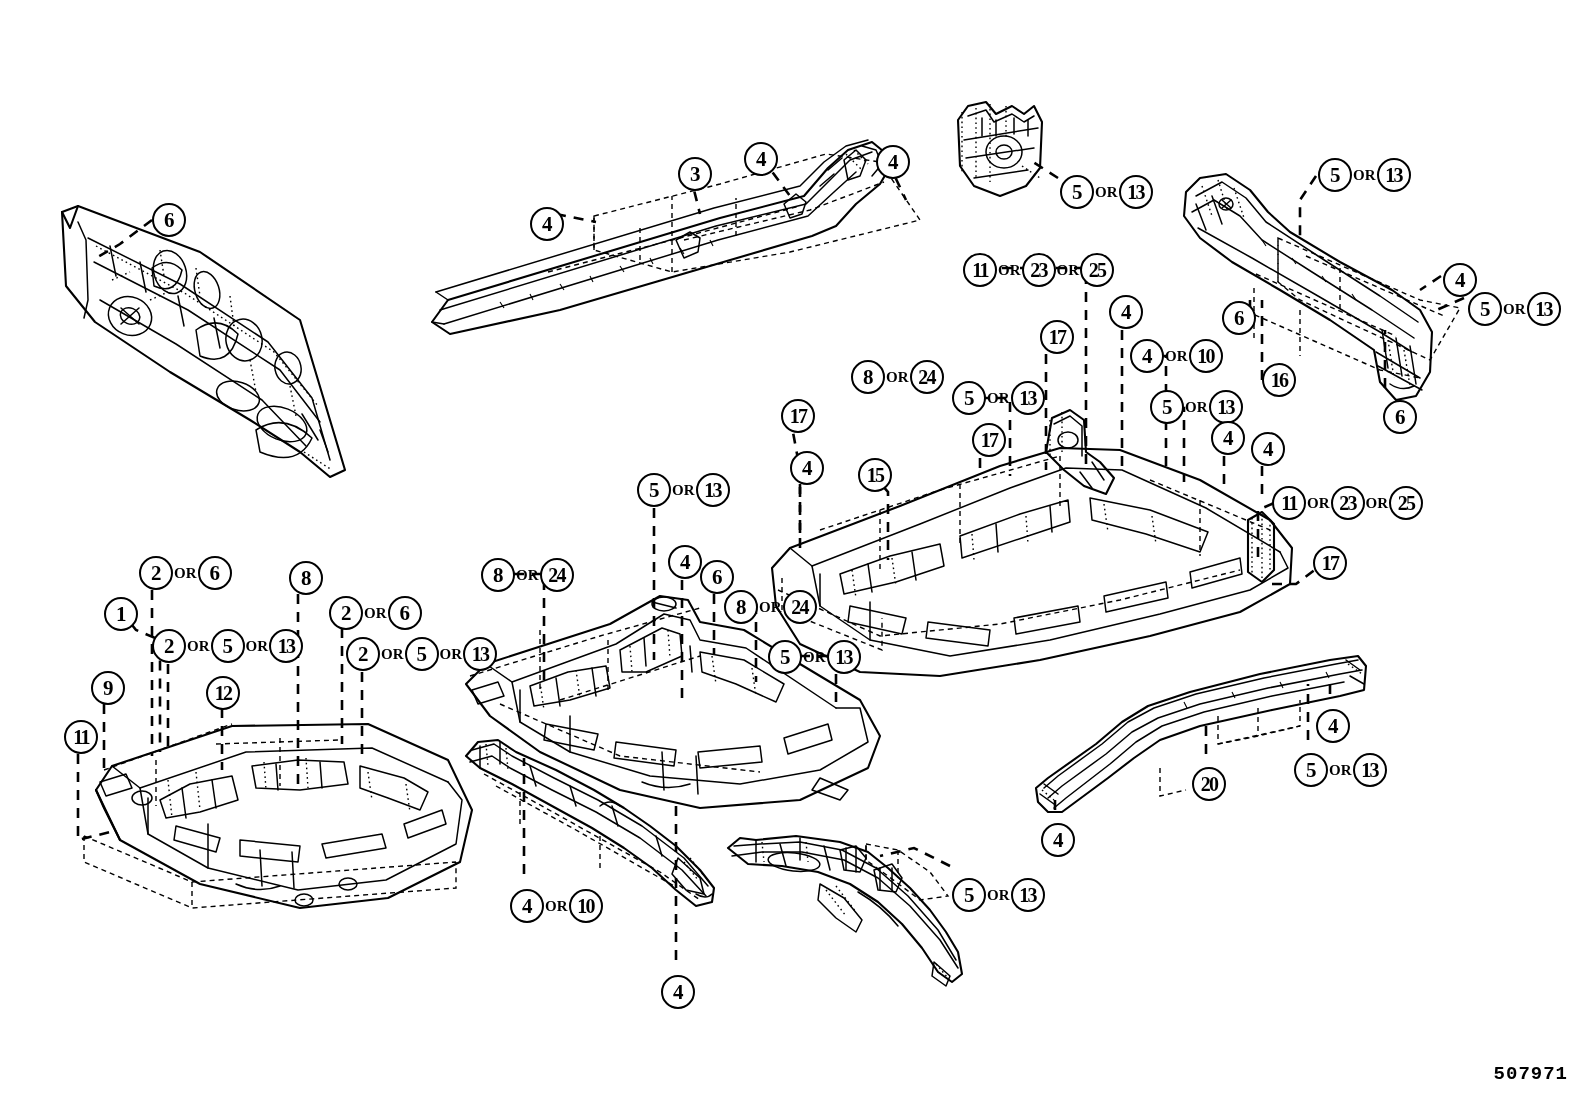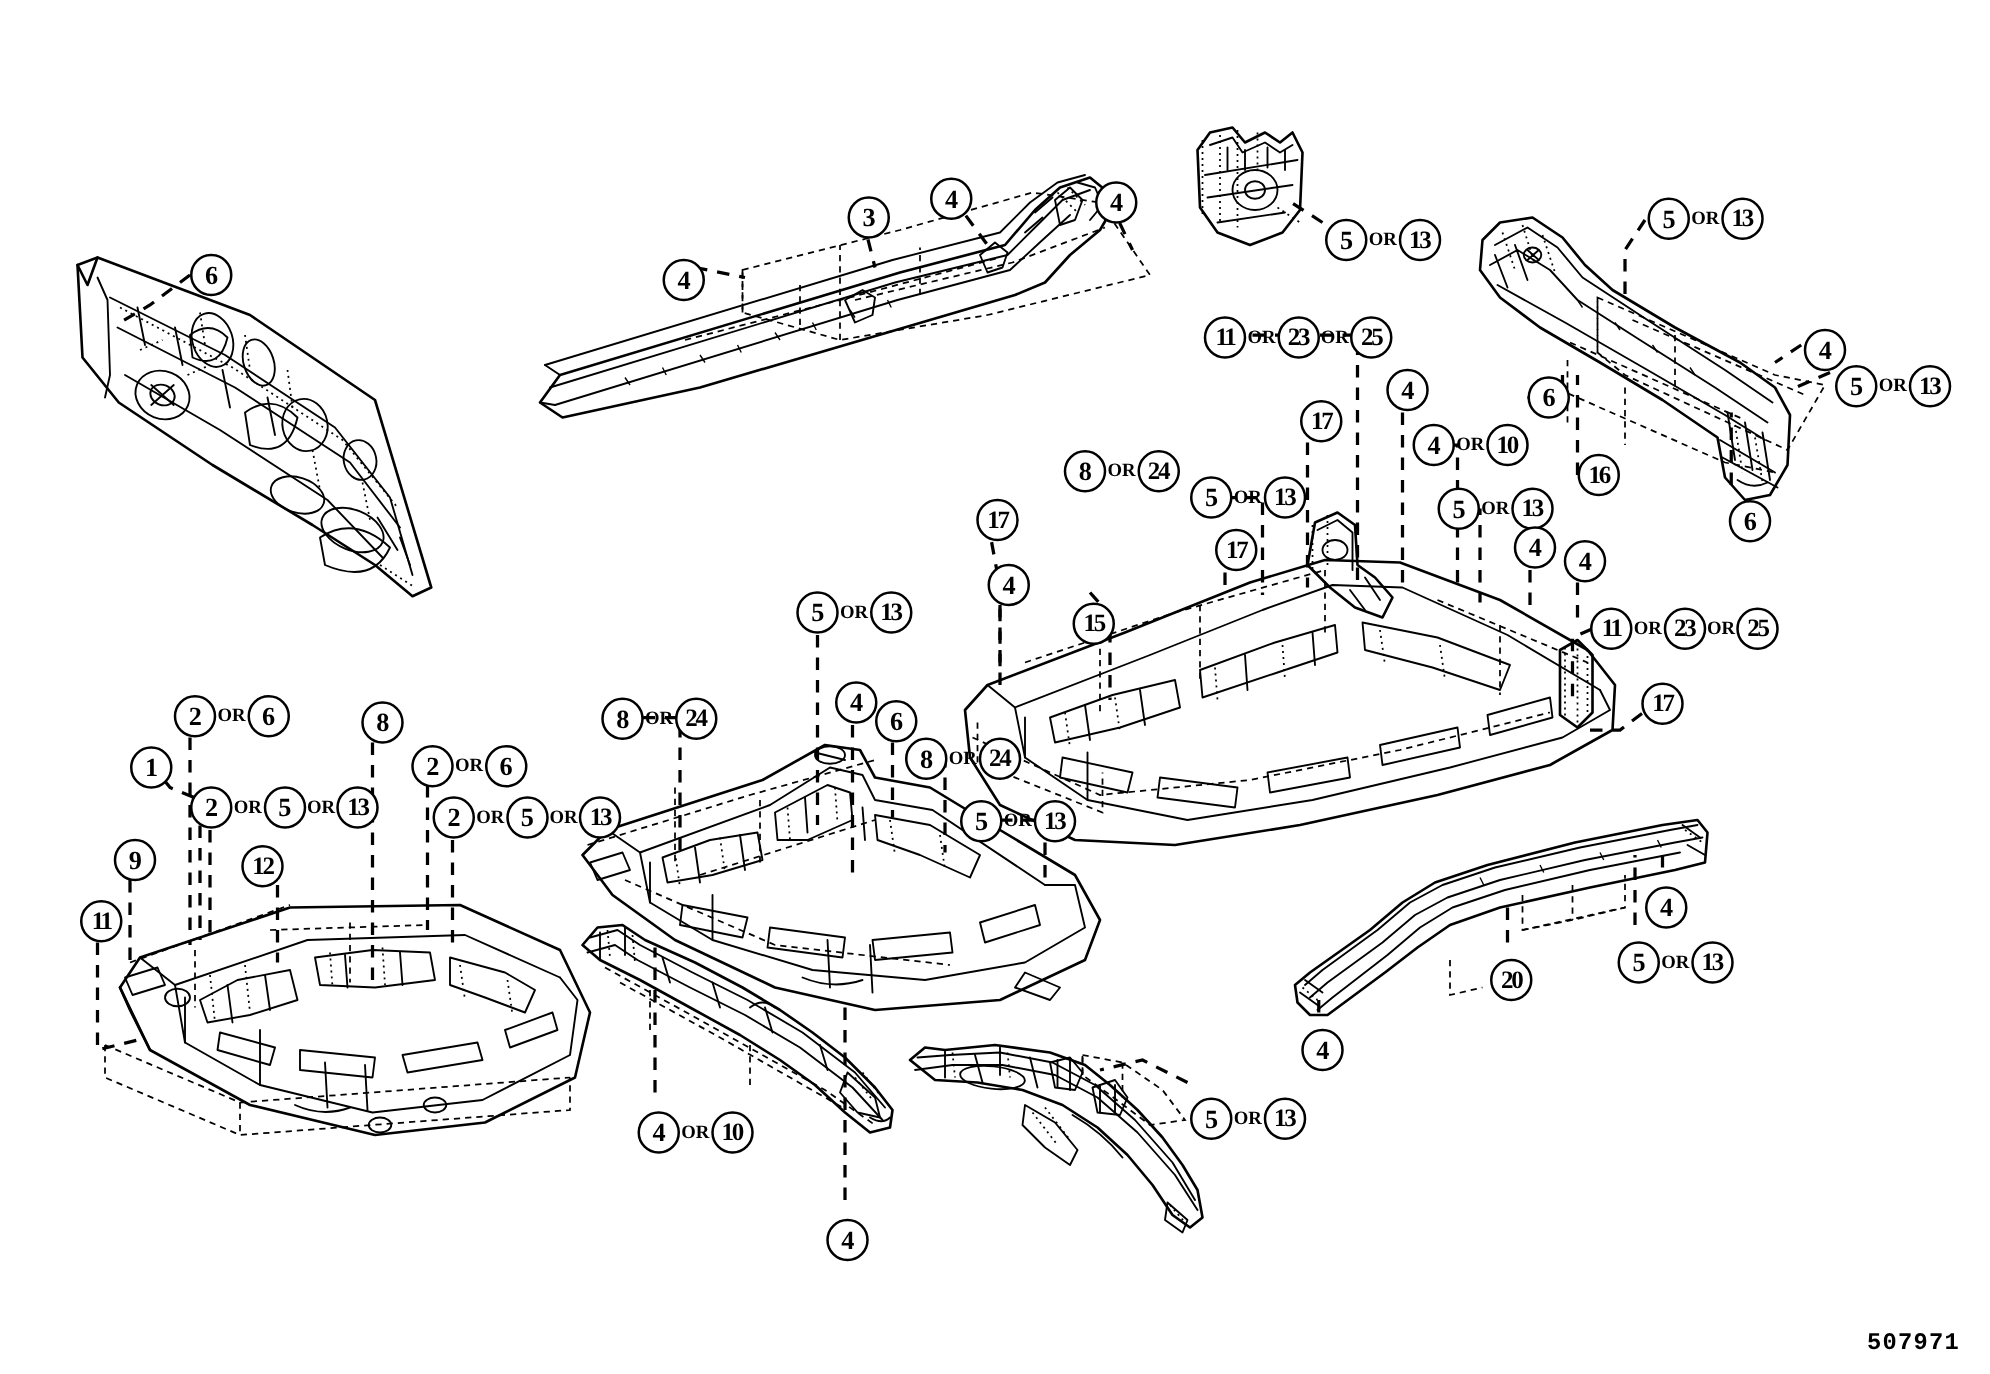"15" div.callout { top: 482px -> 458px }
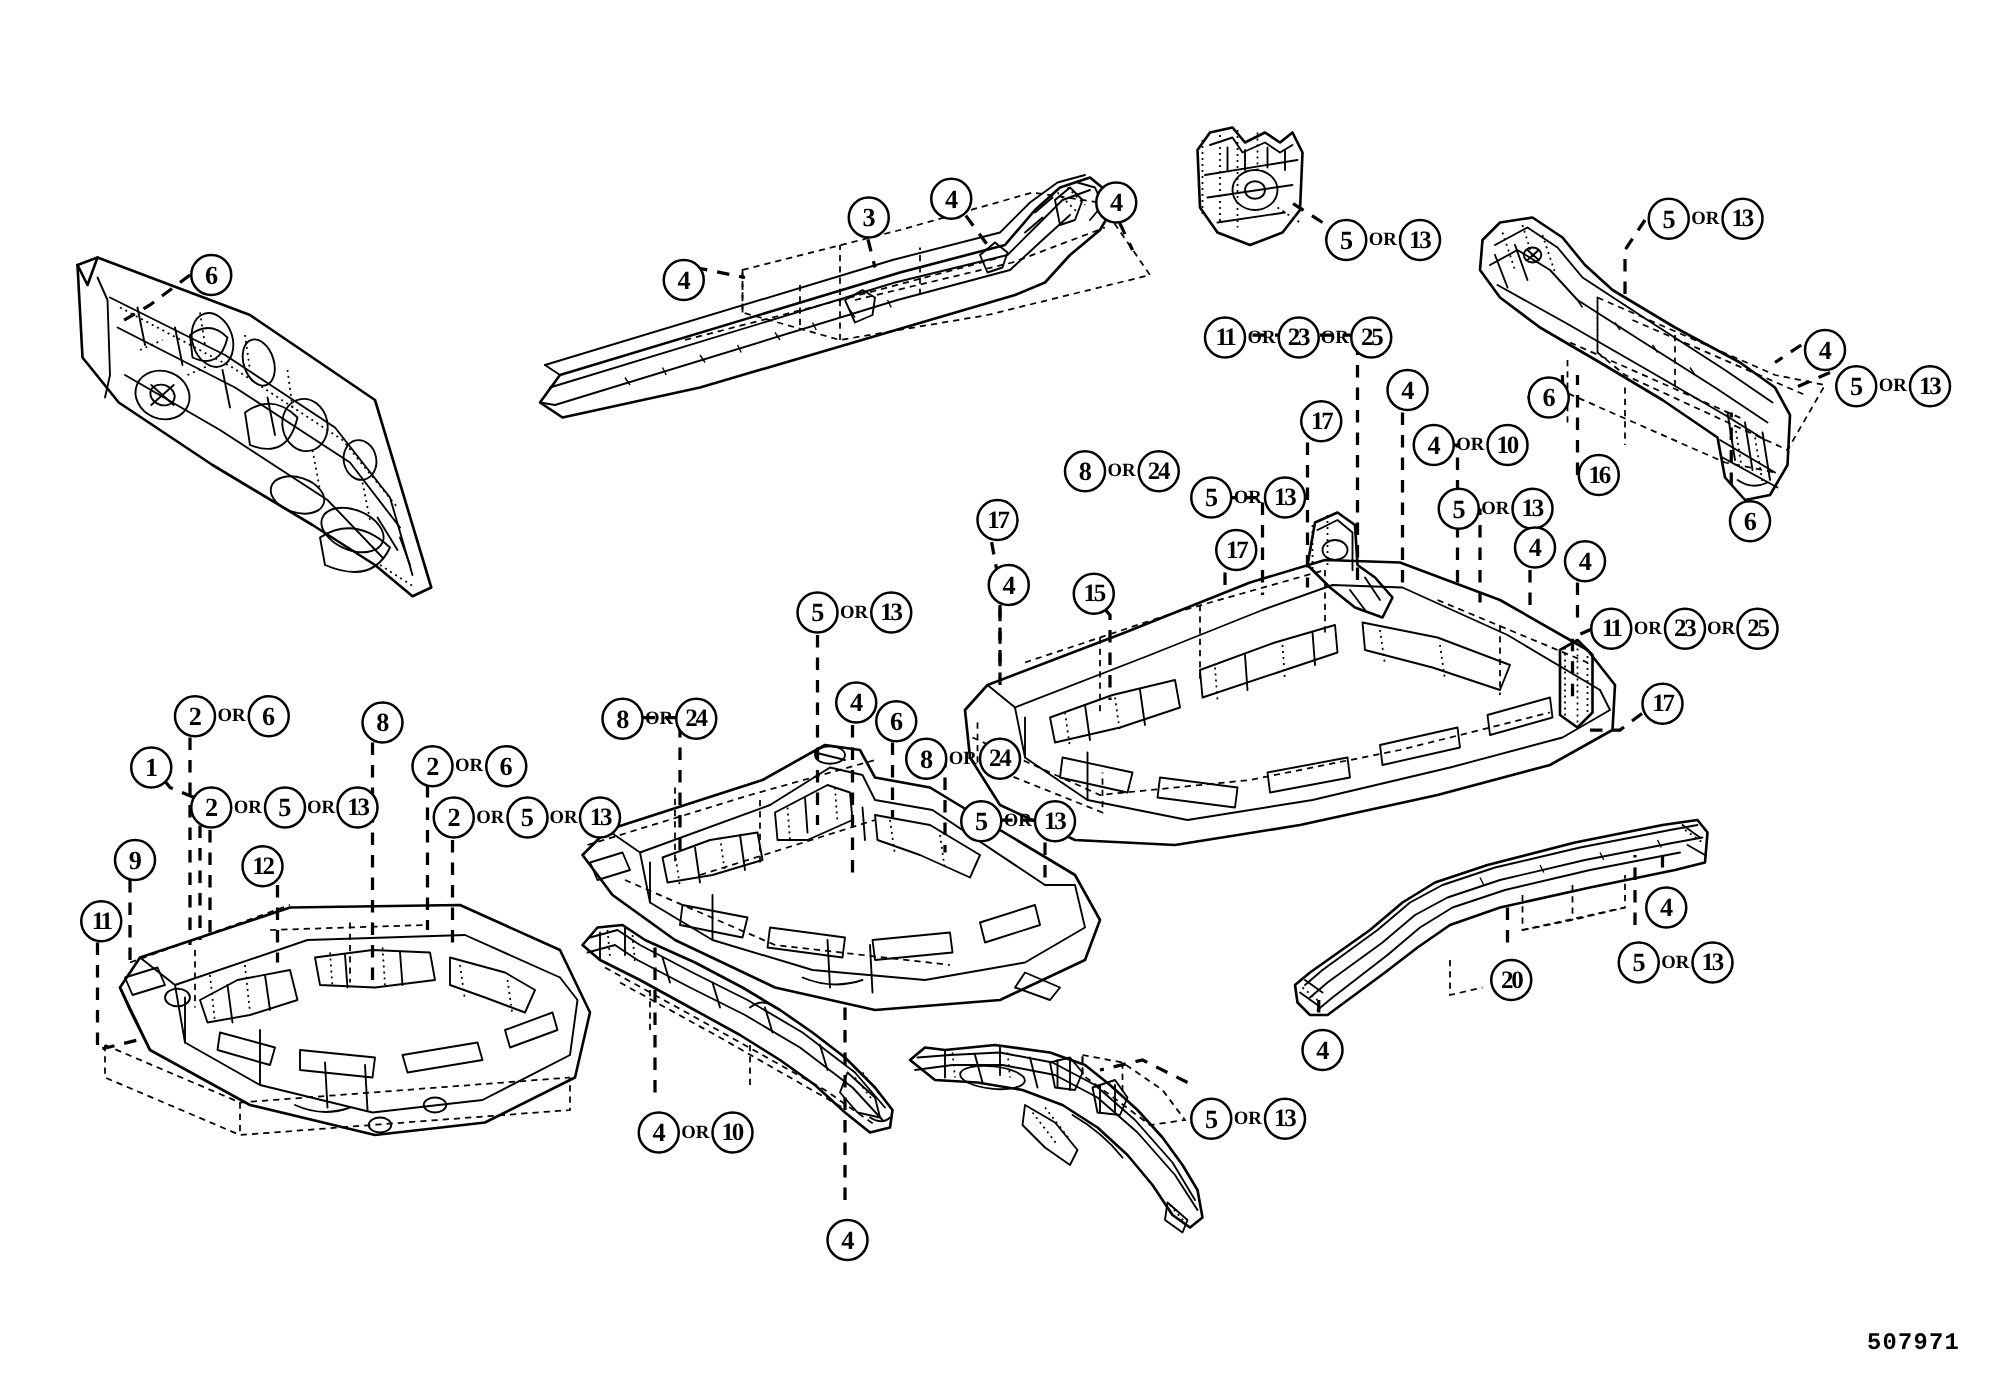"12" div.callout { left: 193px -> 206px }
